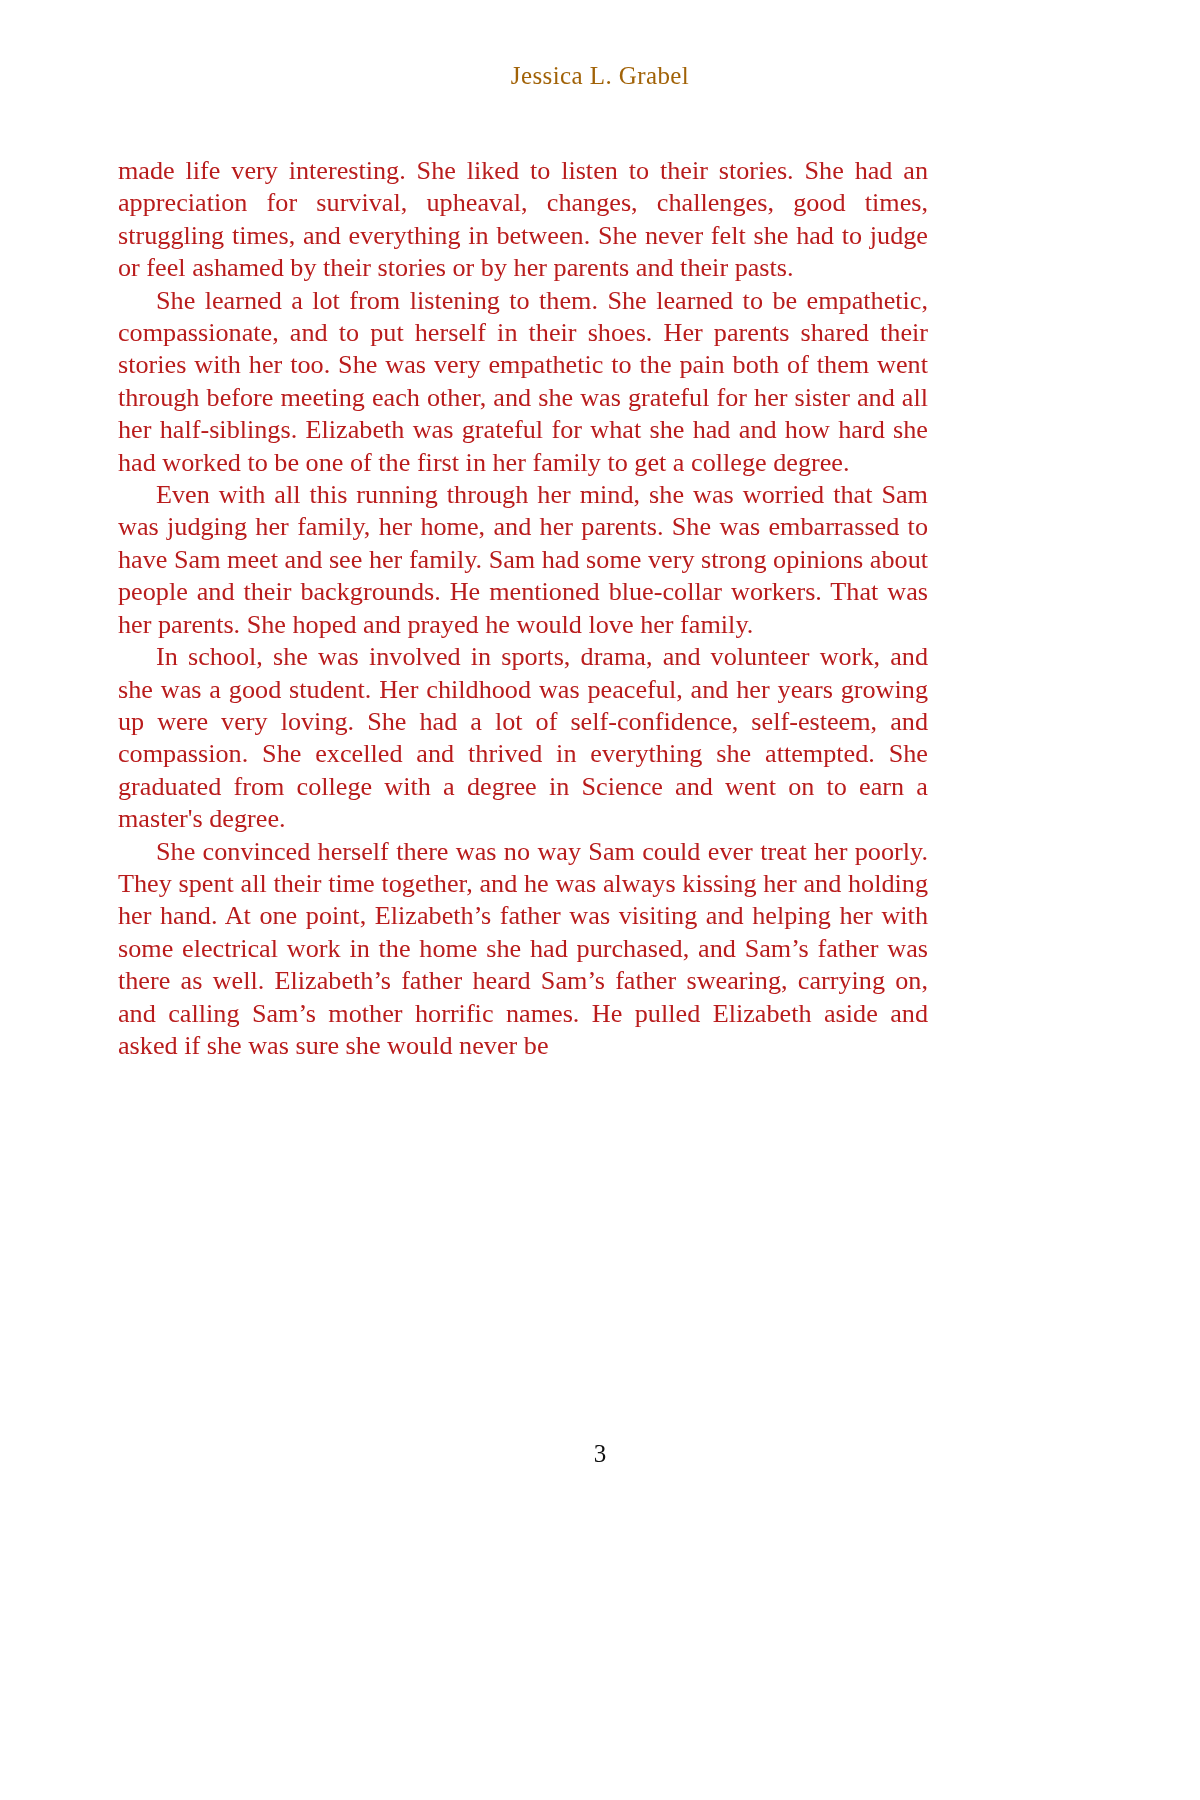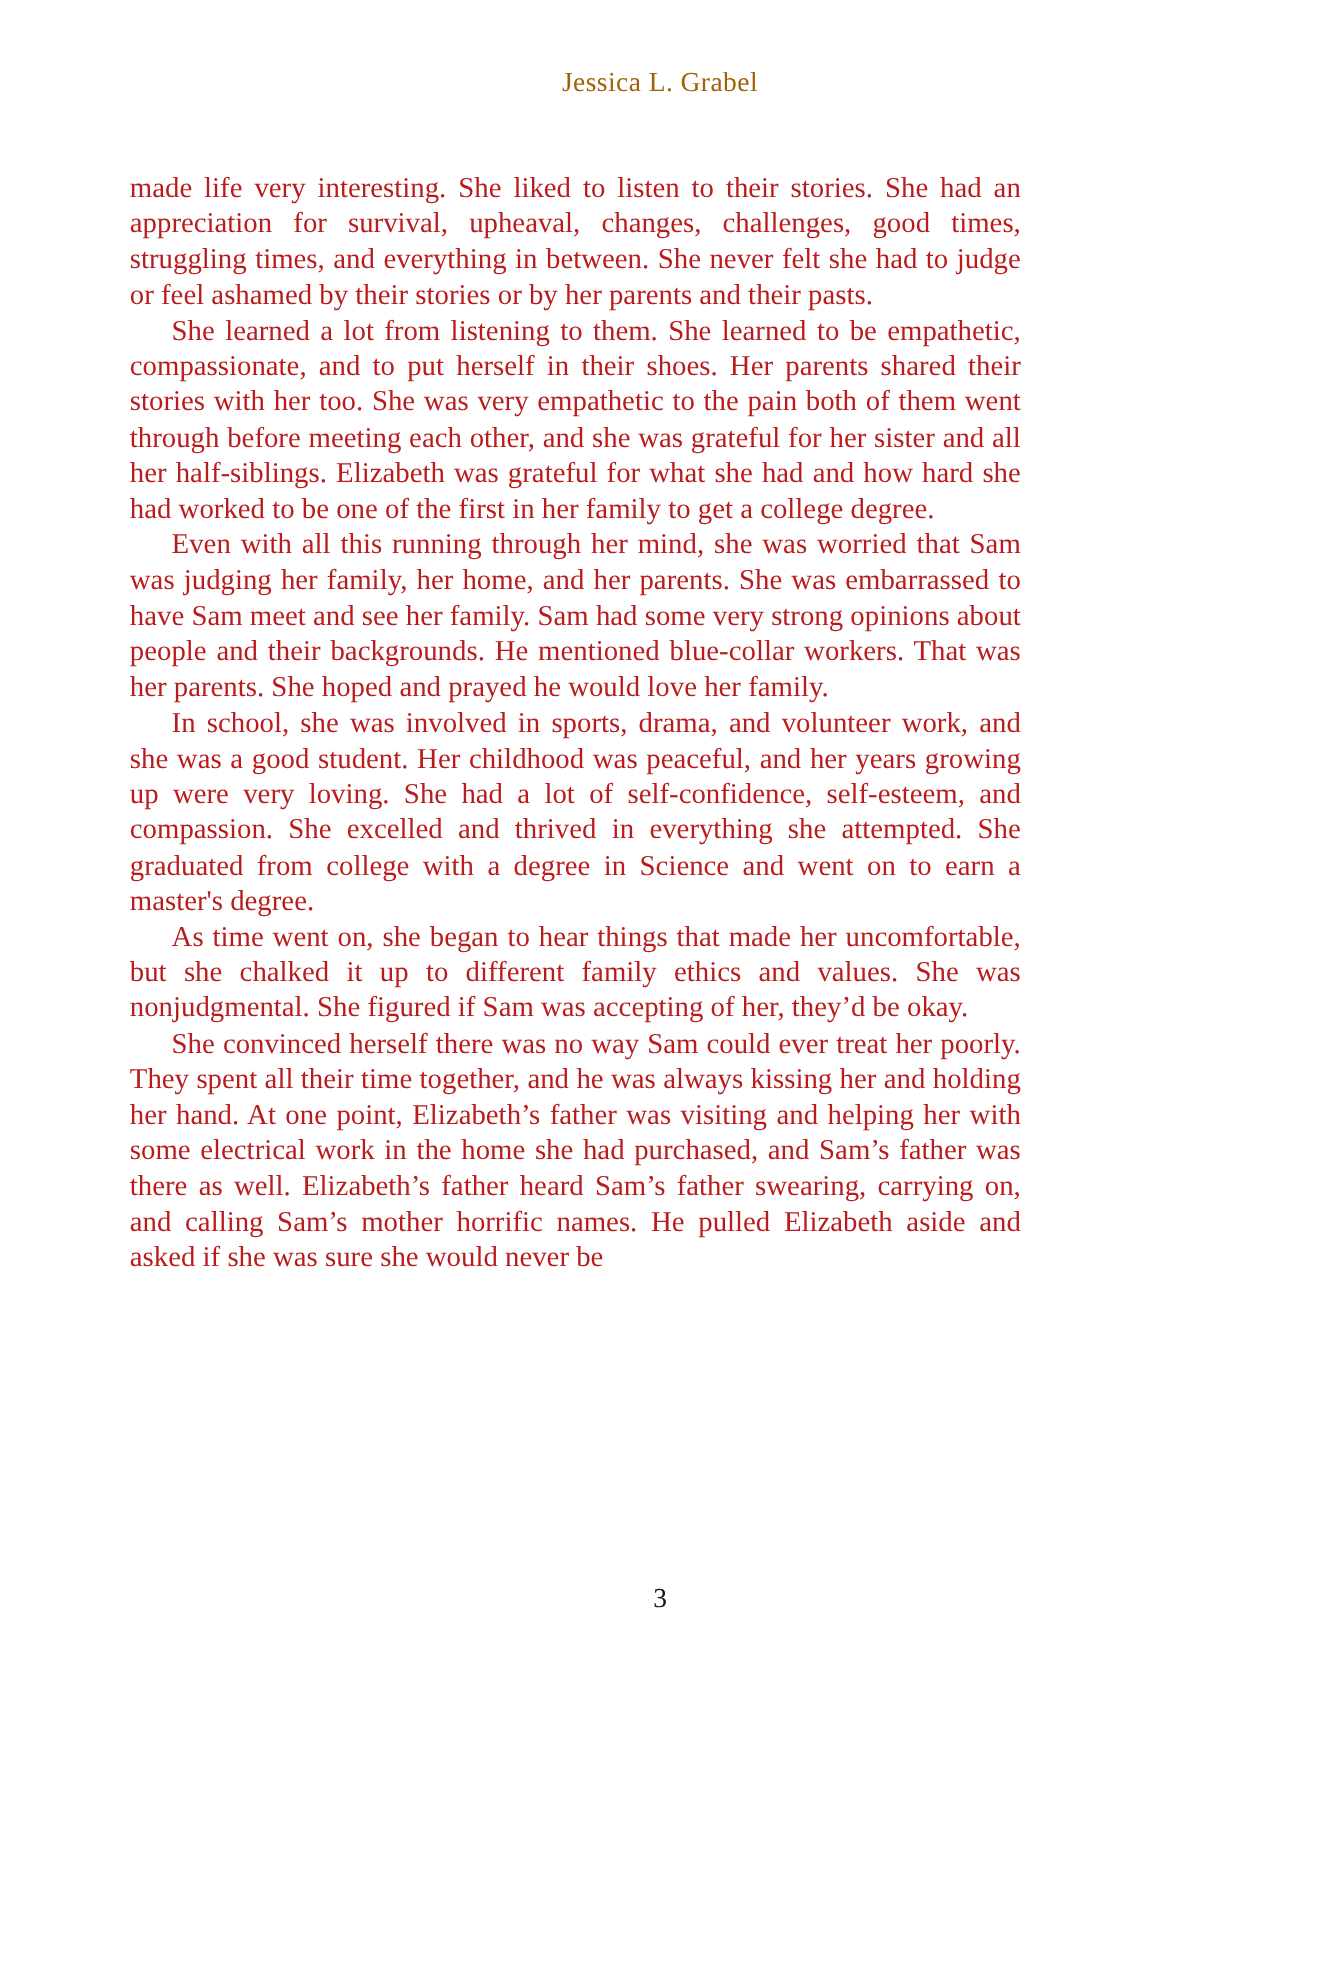"As time went on, she" p { html: <p>As time went on, she began to hear things that made her uncomfortable, but she chalked it up to different family ethics and values. She was nonjudgmental. She figured if Sam was accepting of her, they’d be okay.</p> -> none }
